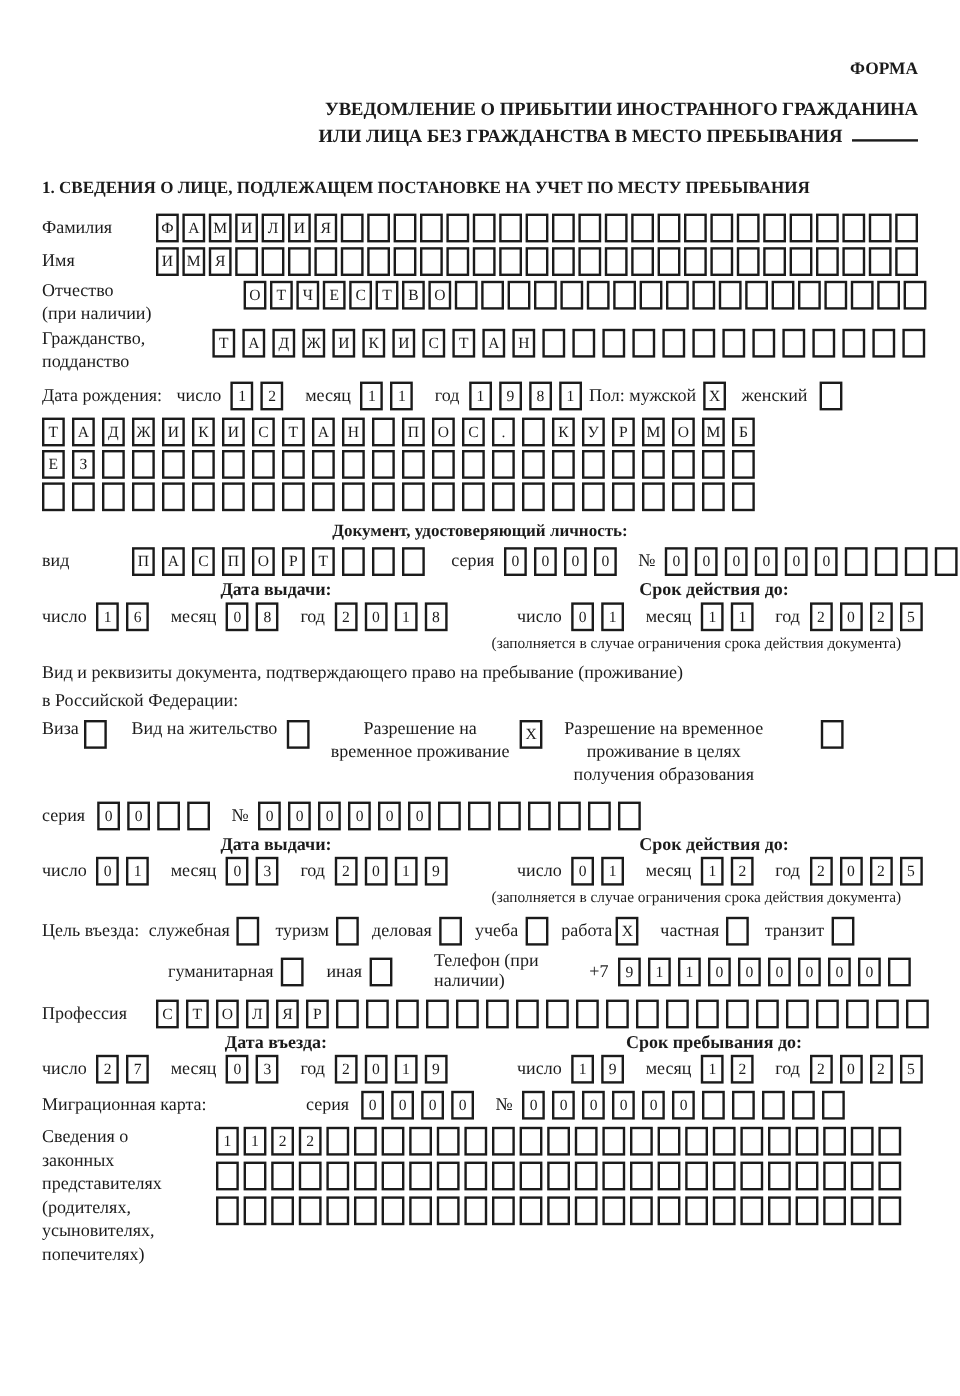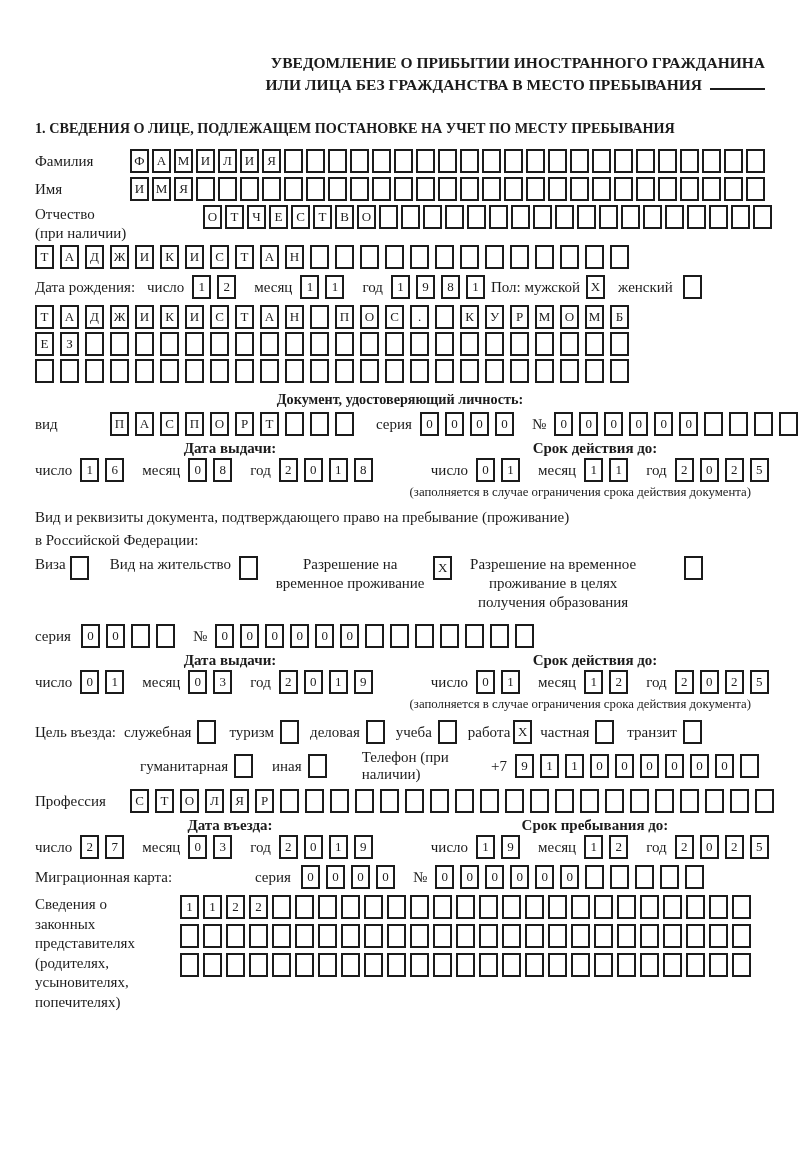"ФОРМА" div.forma { html: none -> <div>ФОРМА</div> }
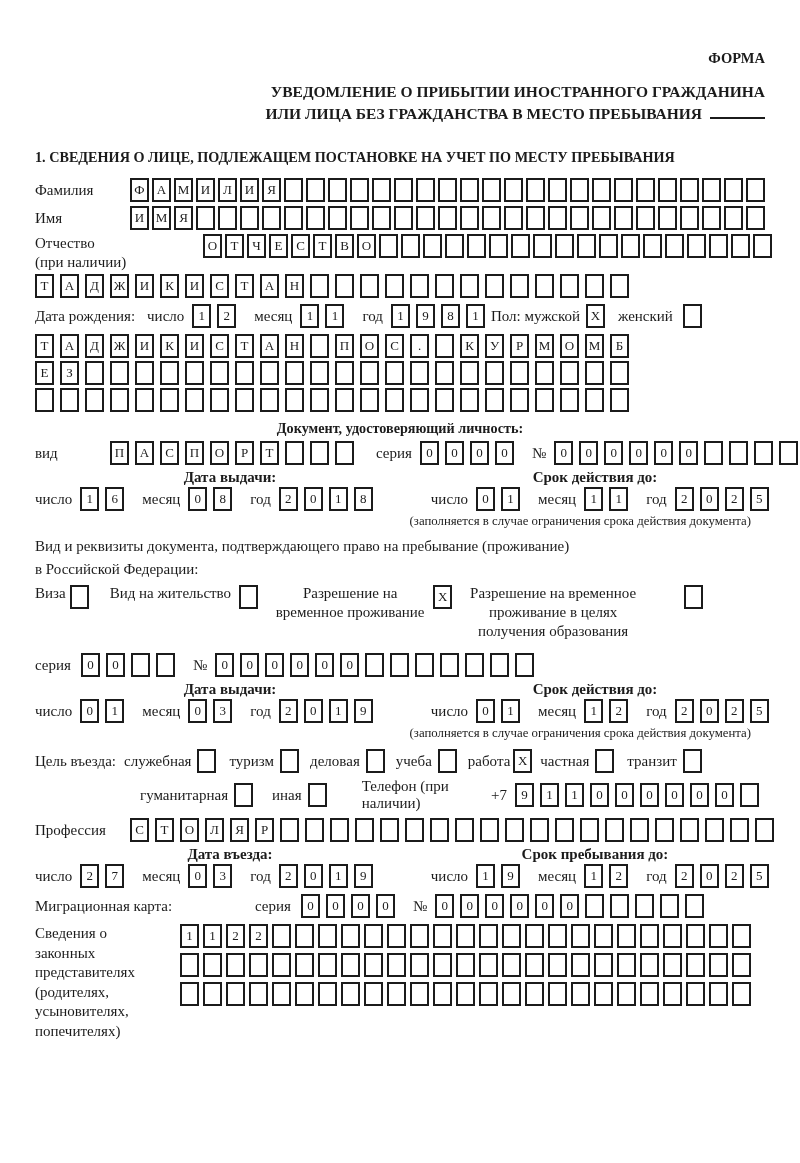"Гражданство," span.flabel3 { html: none -> <span> <span>Гражданство,</span><br> <span>подданство</span> </span> }
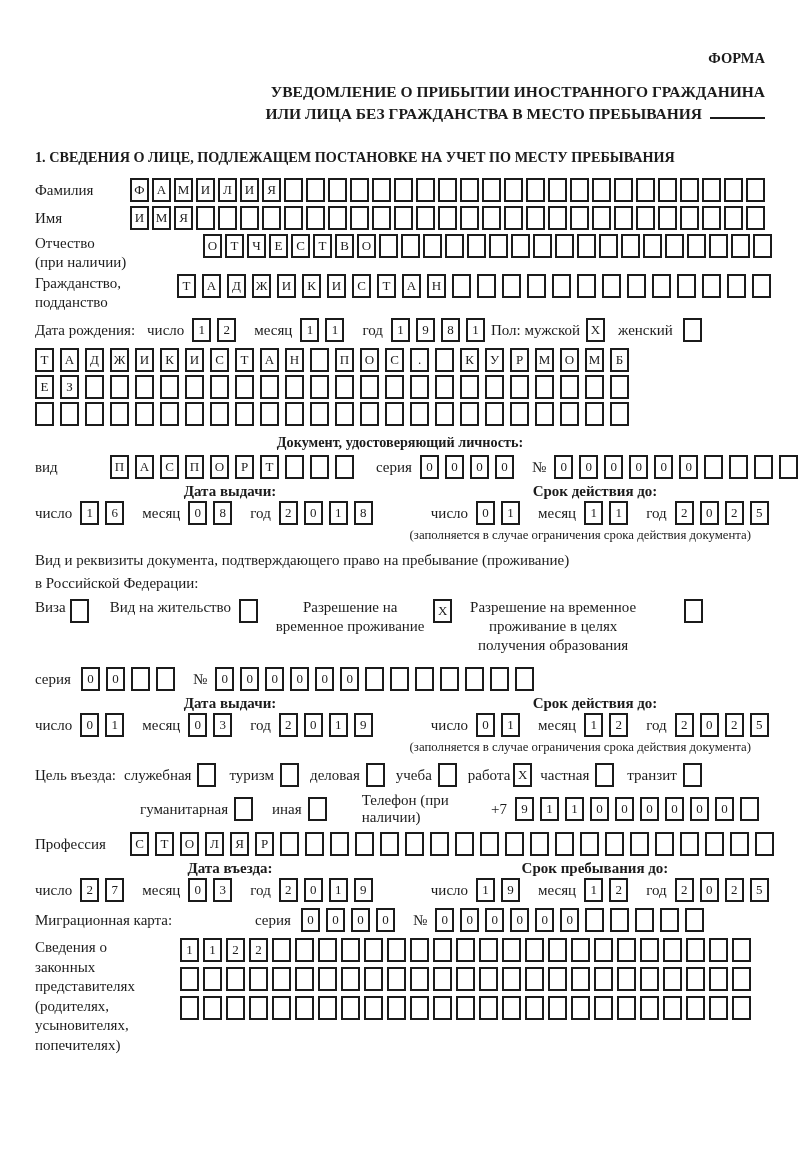"частная" span.pair { margin-left: 5px -> 15px }
